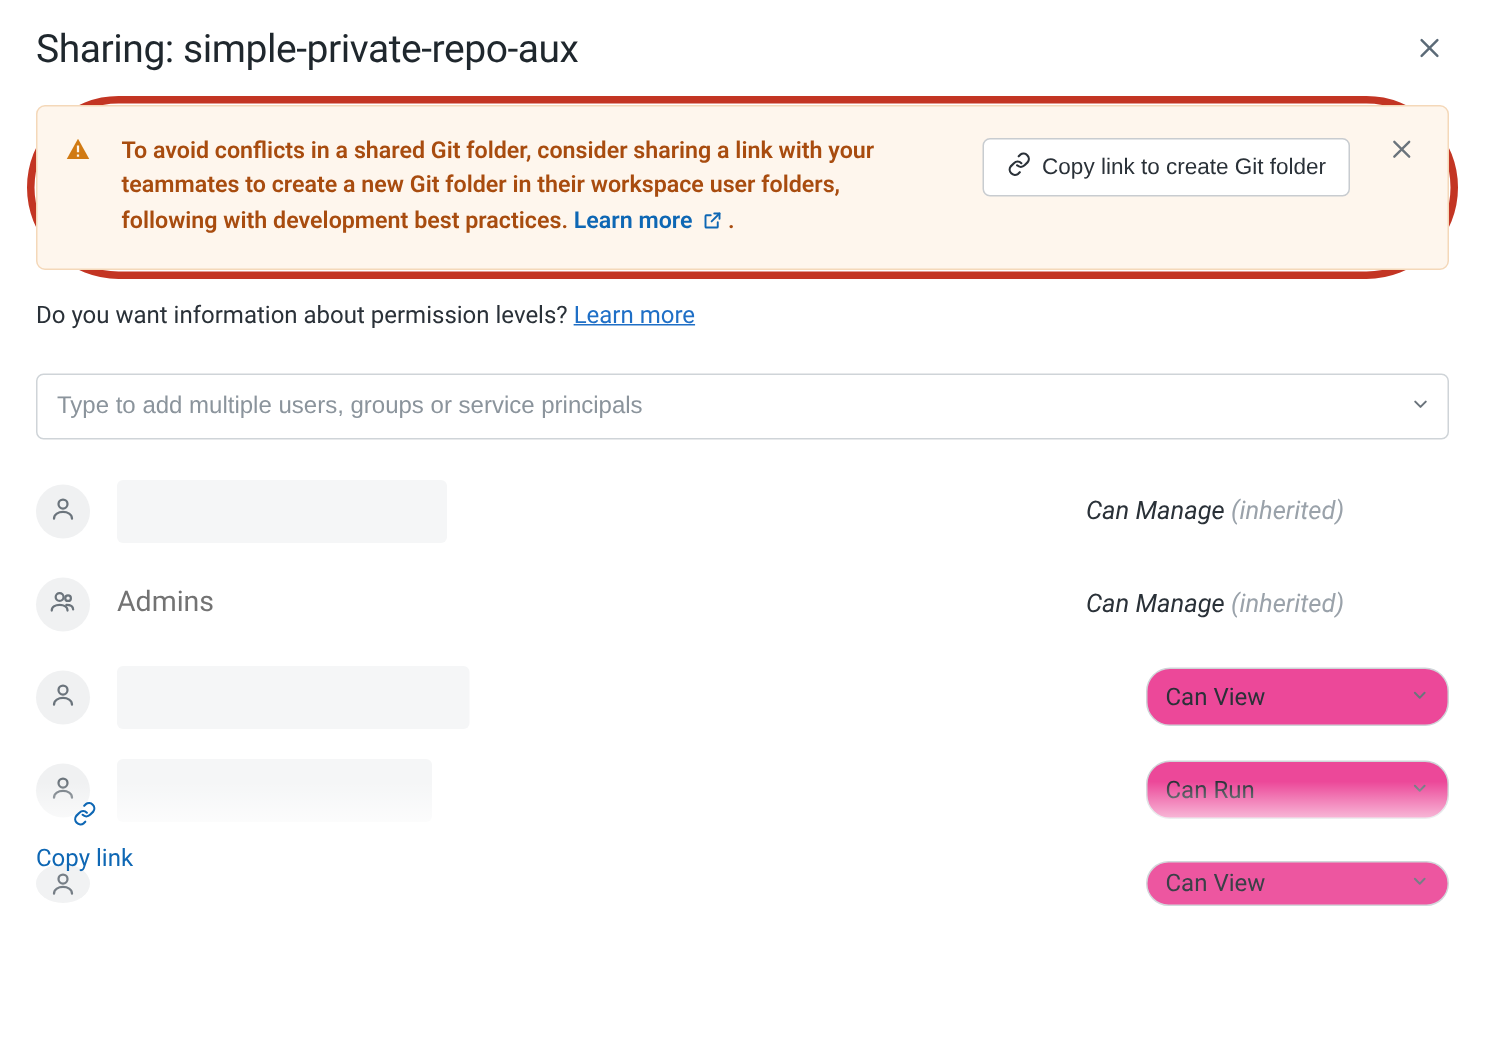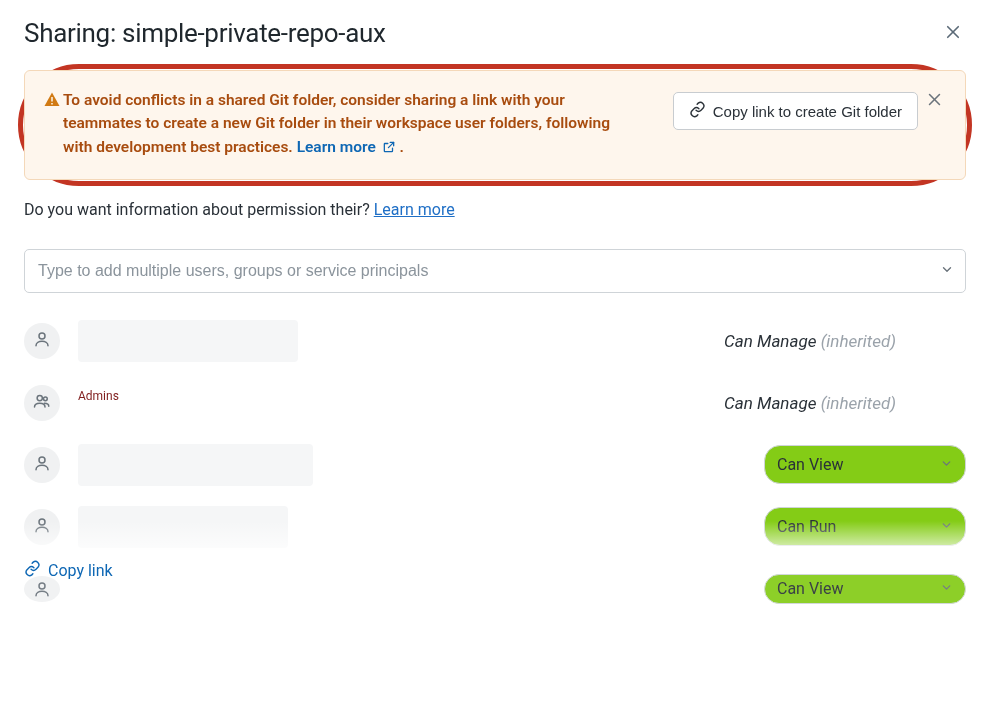"To avoid conflicts in a" .alert { gap: 2px -> 20px }
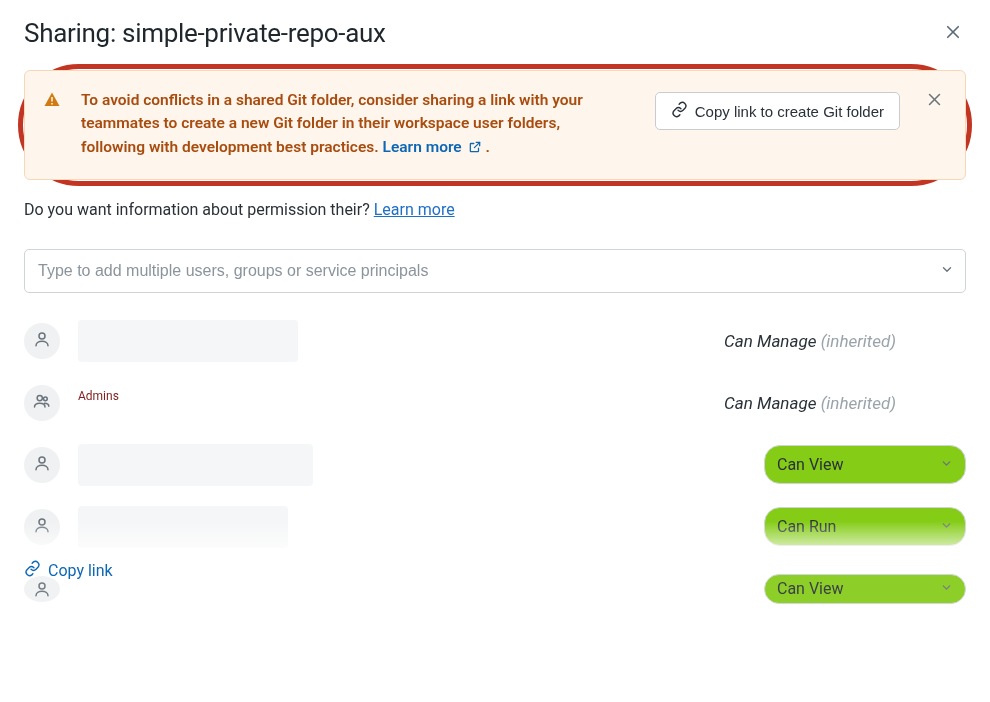"Do you want information about" span { text: their -> levels }
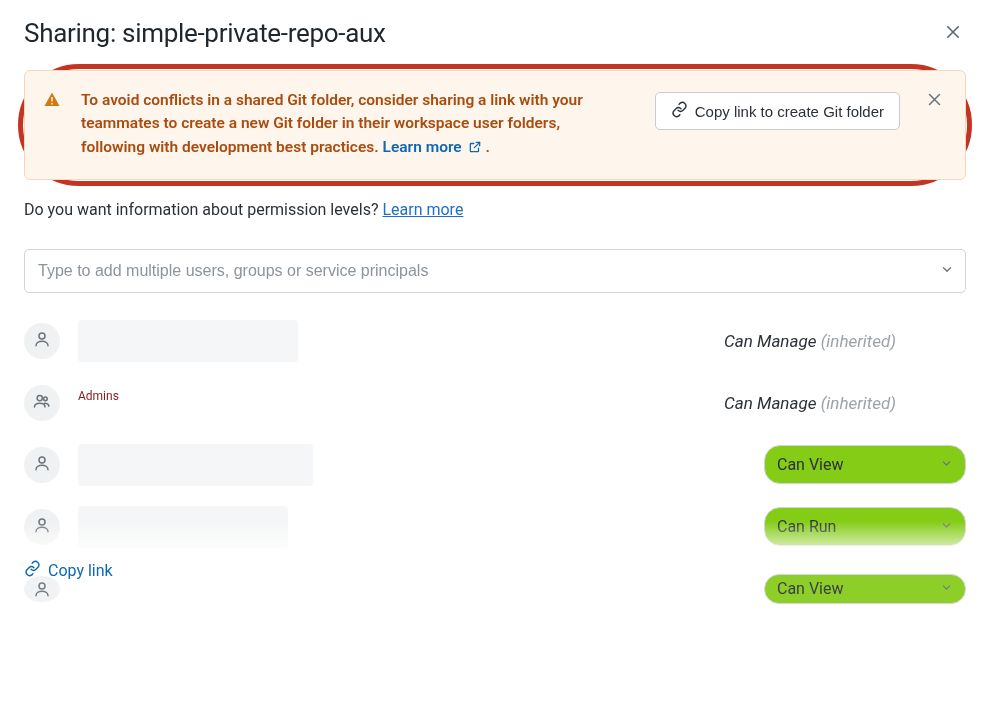"Admins" .name-cell { color: #7f1d1d -> #737373; font-size: 12px -> 19px }
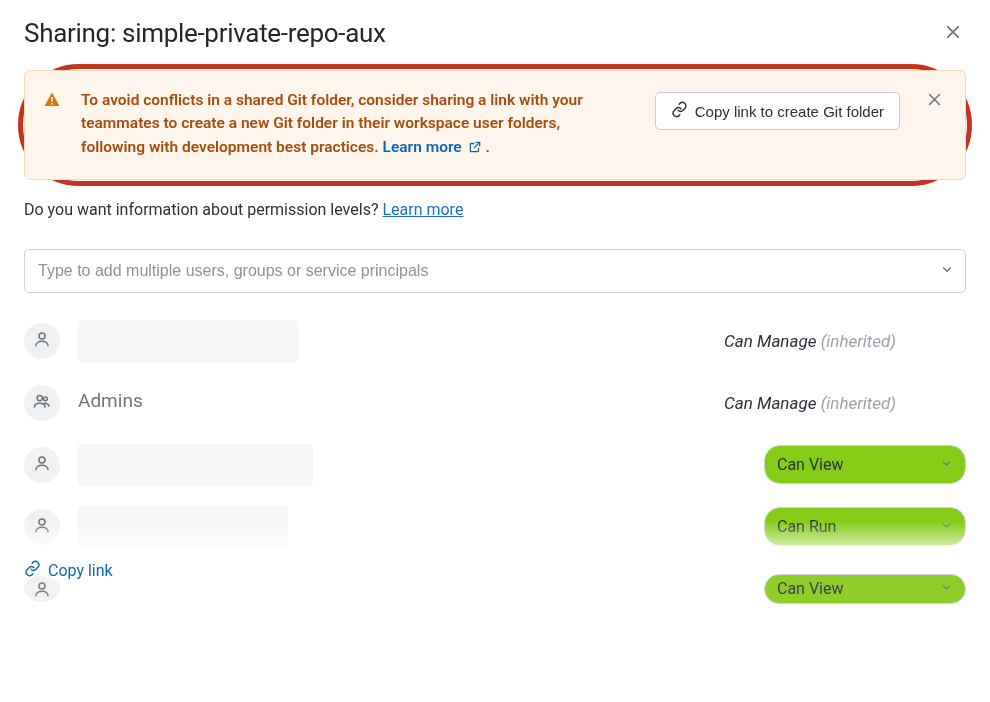"Can View" .perm-select { background: #84cc16 -> #ec4899 }
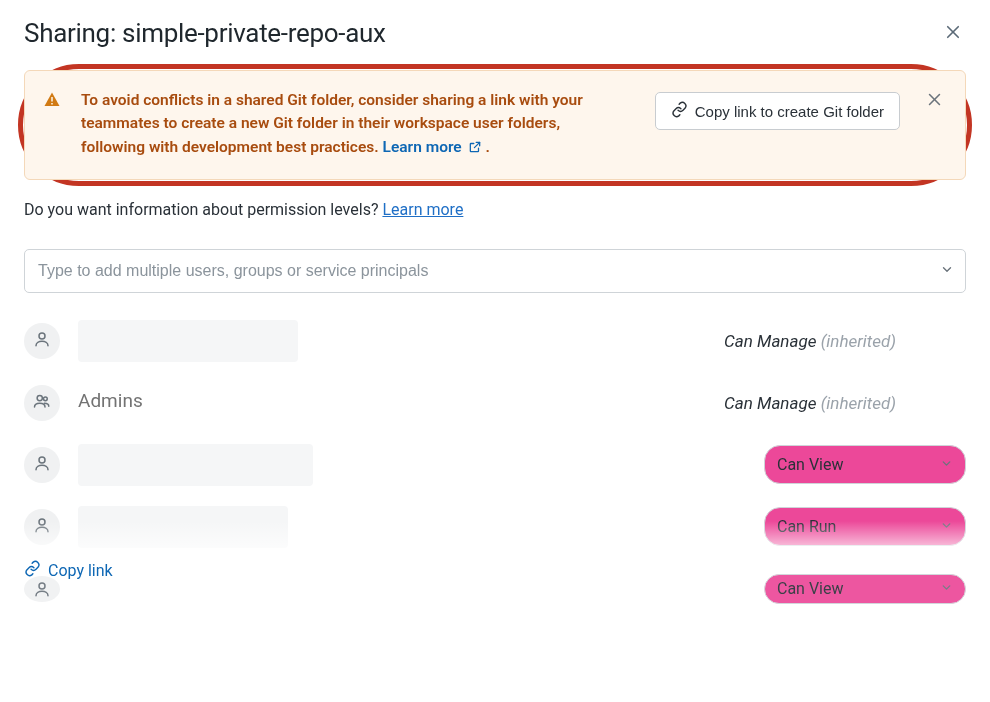"Copy link" .copy-link-footer { flex-direction: none -> column }
